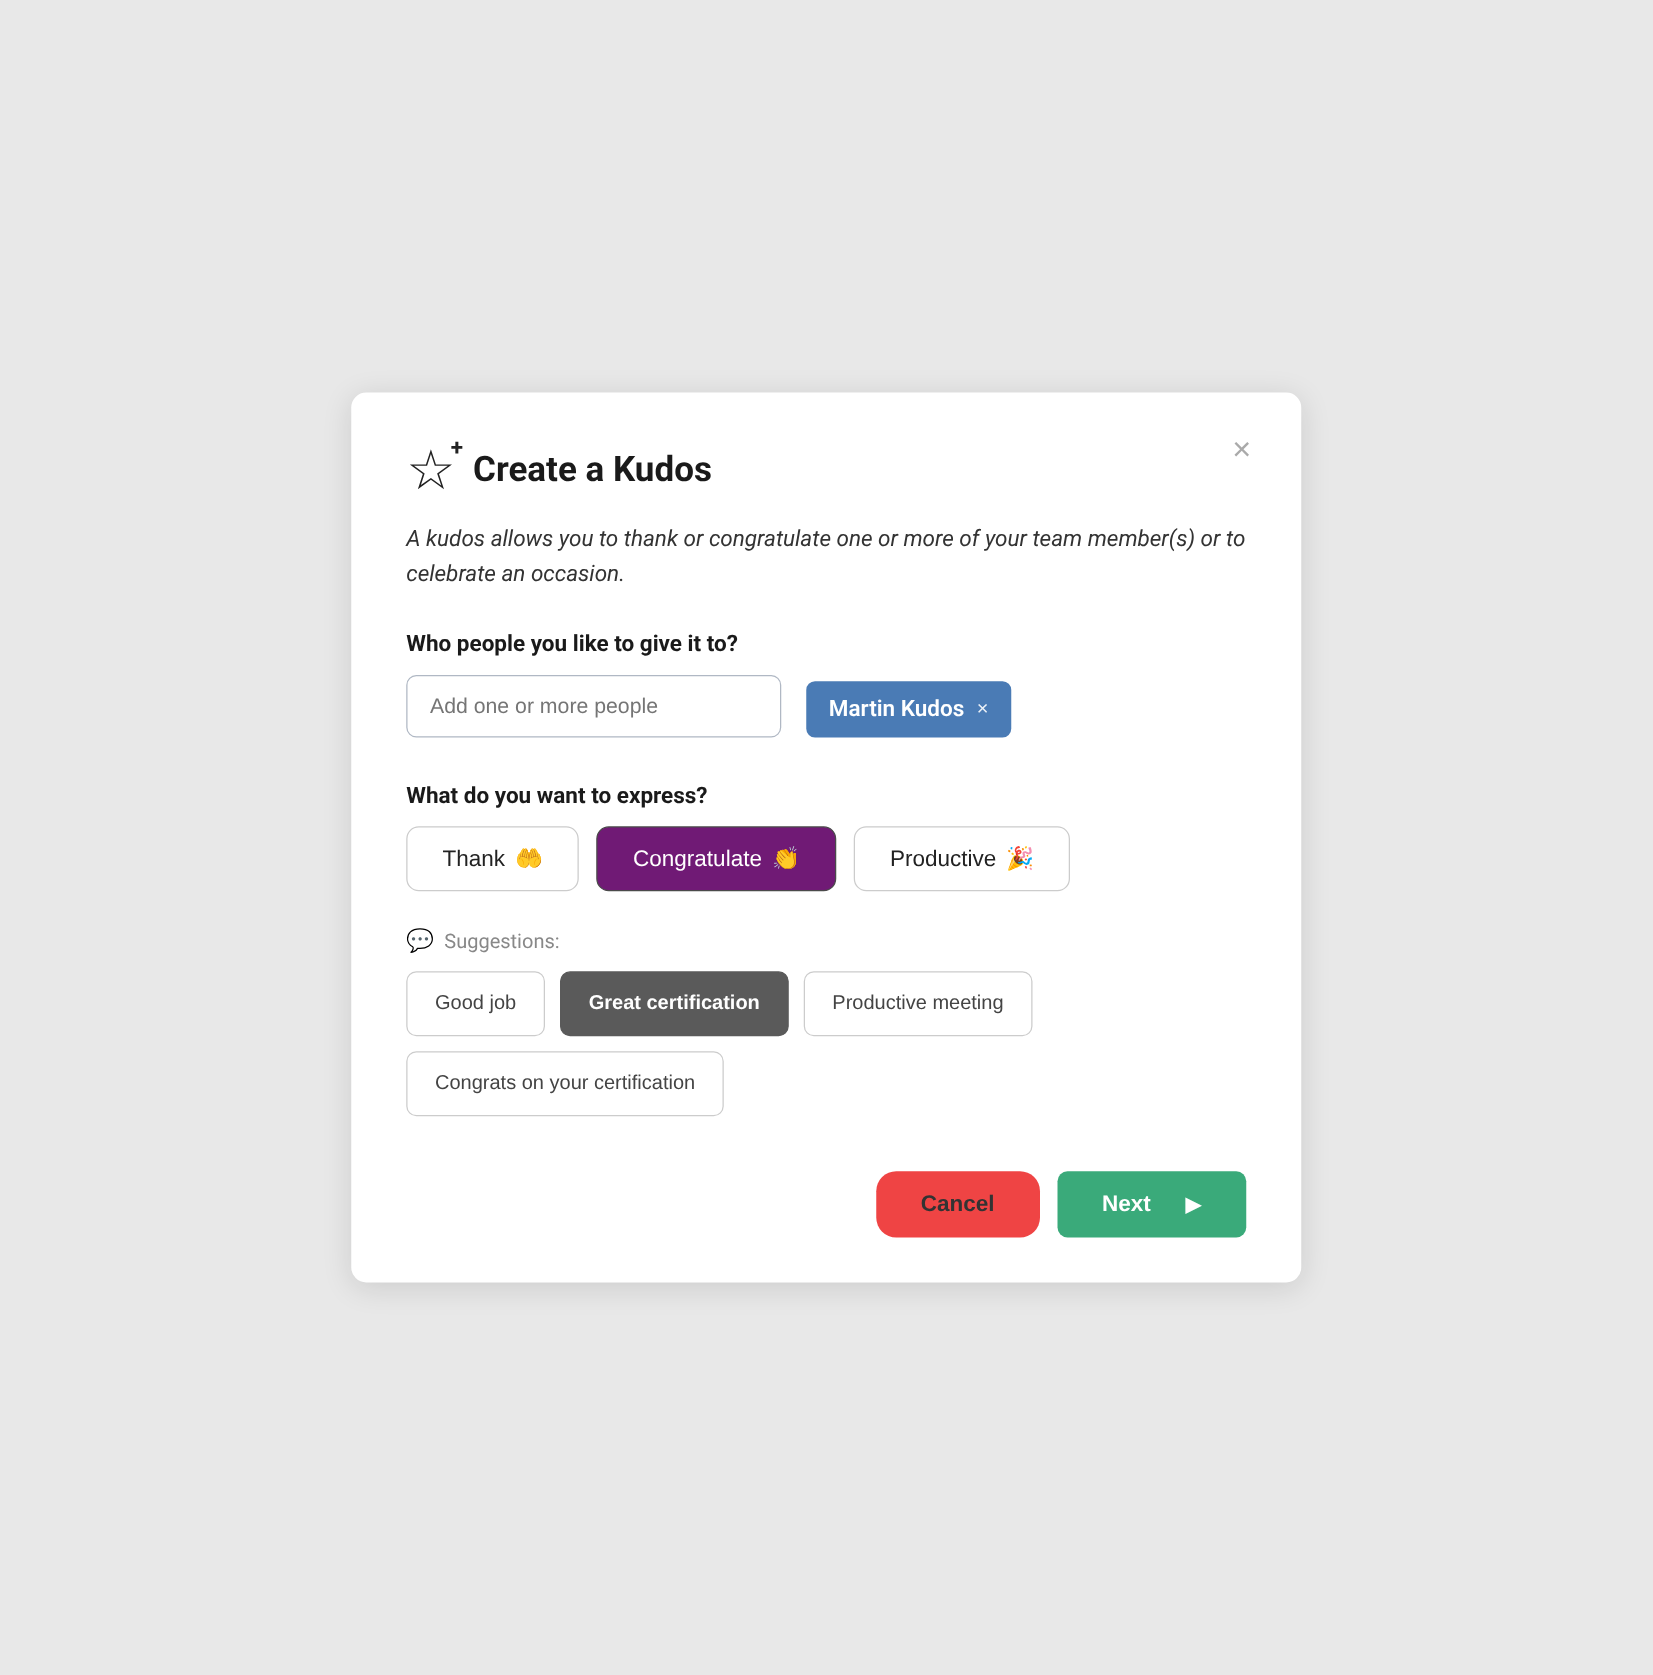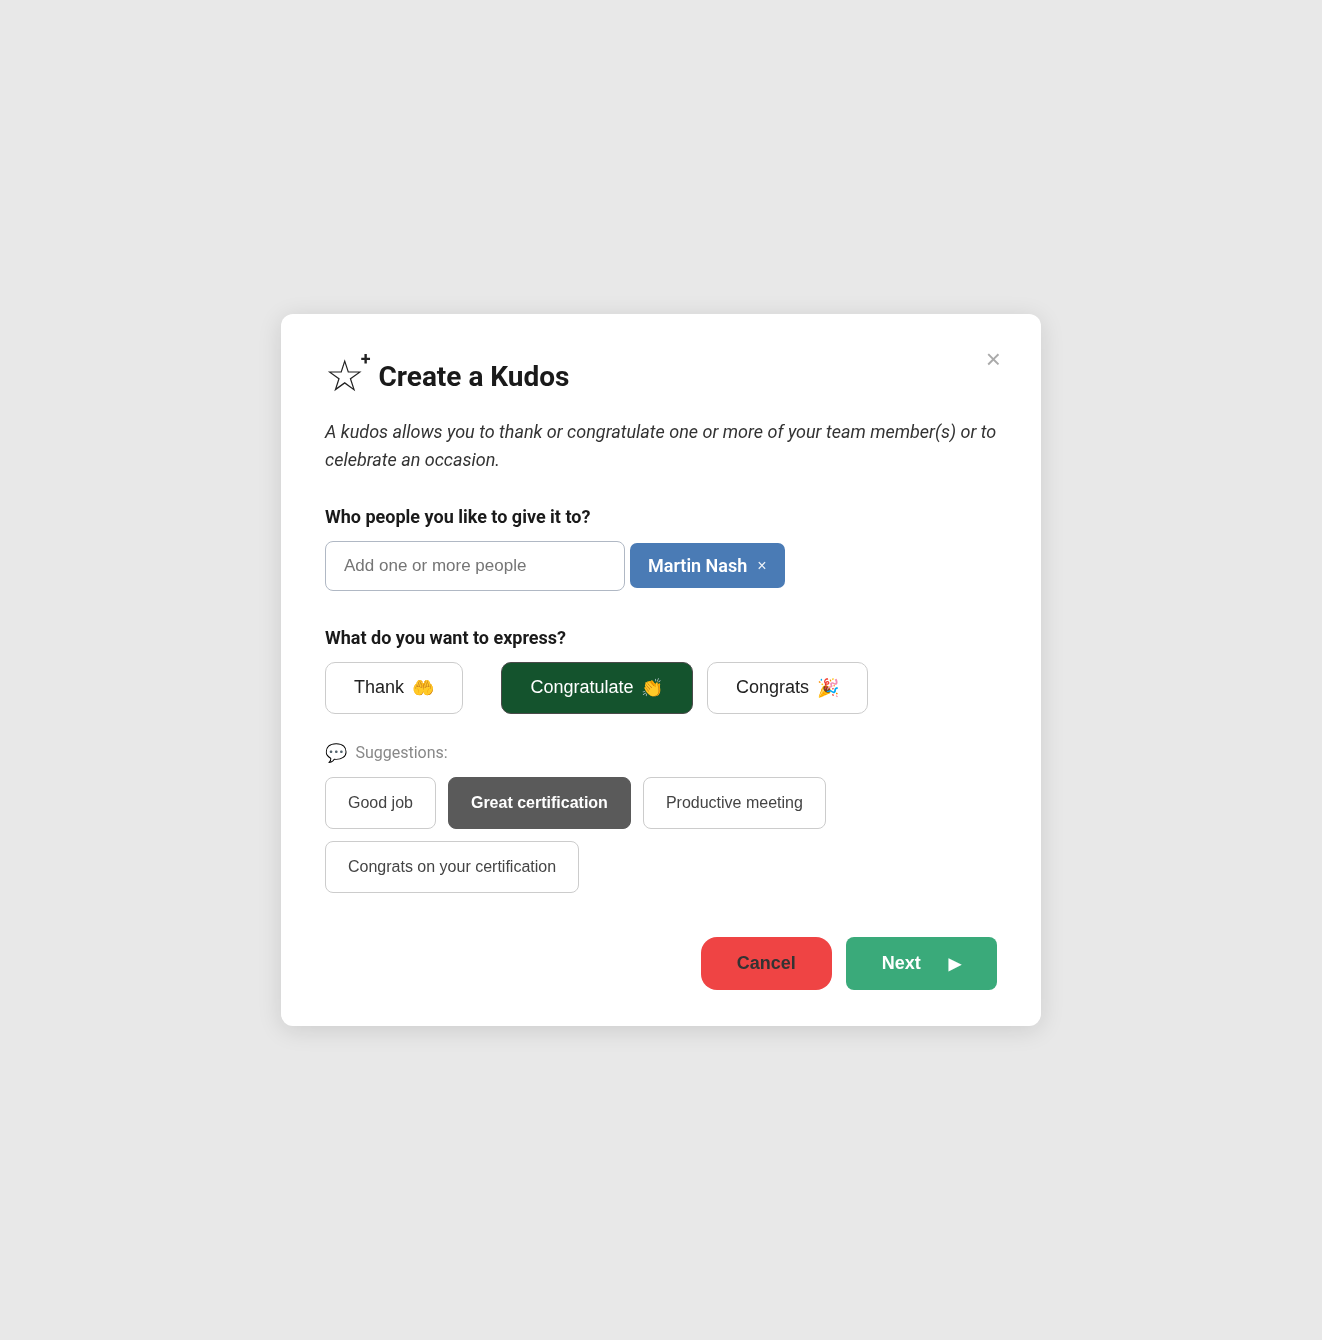"Add one or more people" .recipient-row { align-items: center -> flex-end; gap: 5px -> 20px }
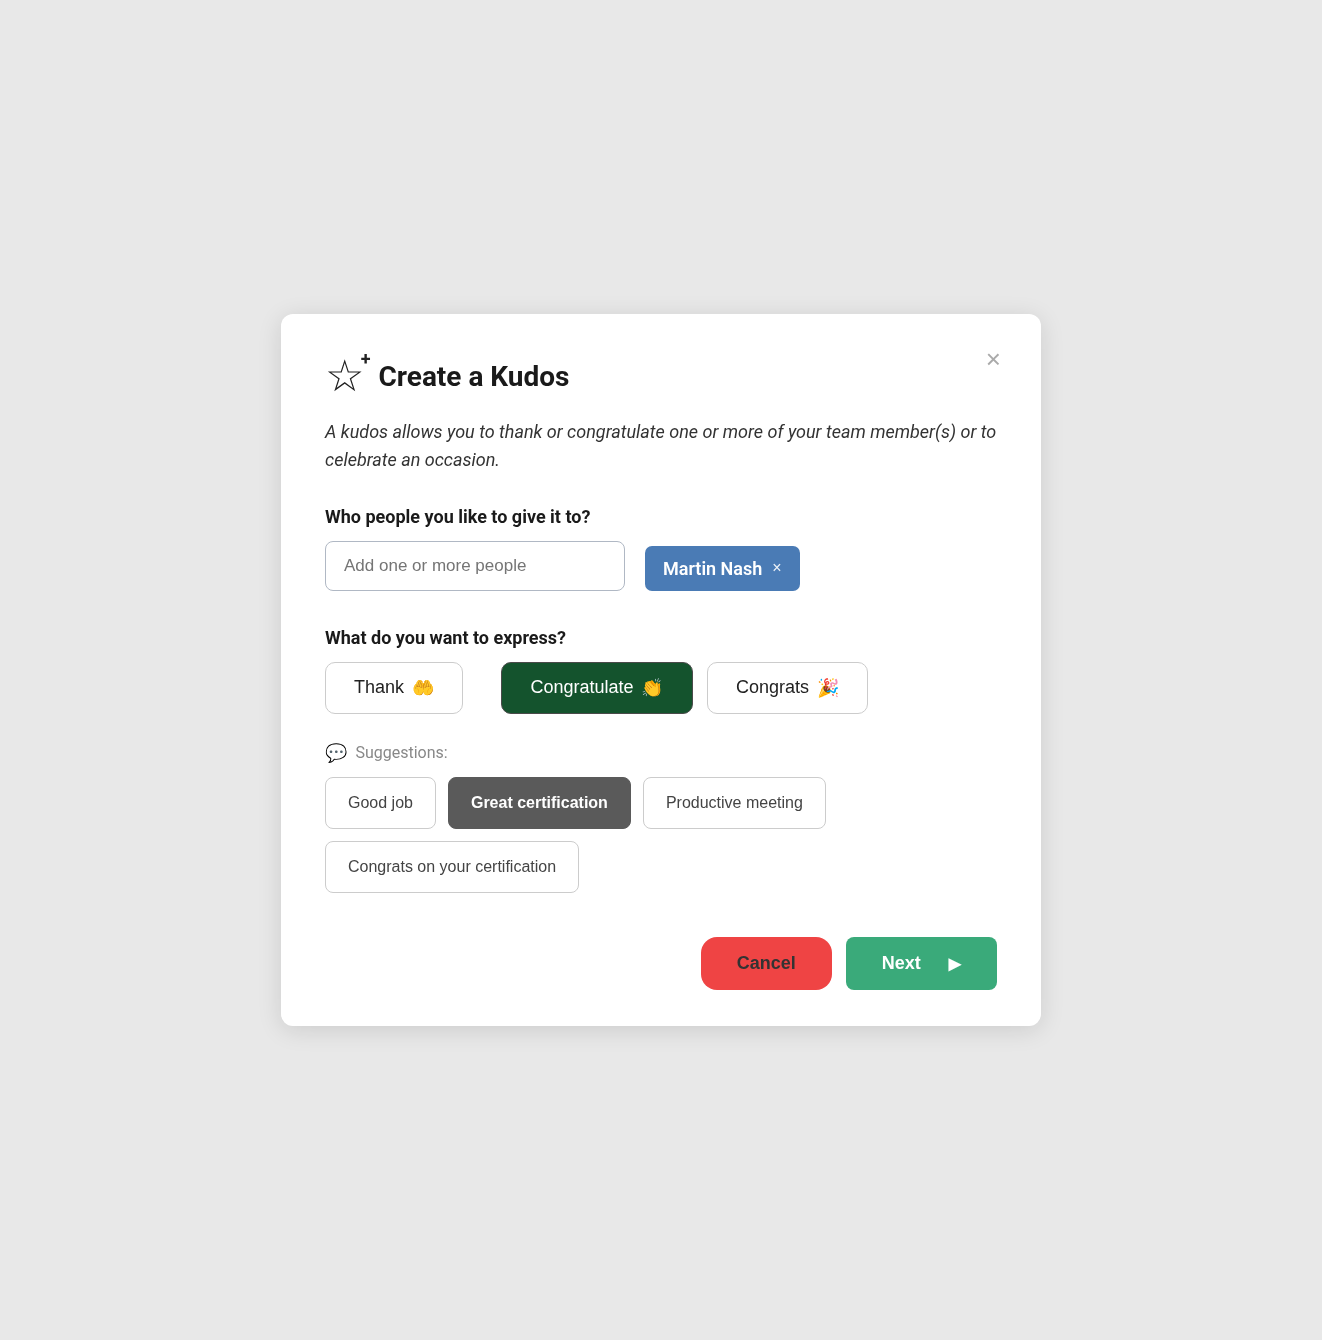"Martin Nash" span { text: Nash -> Kudos }
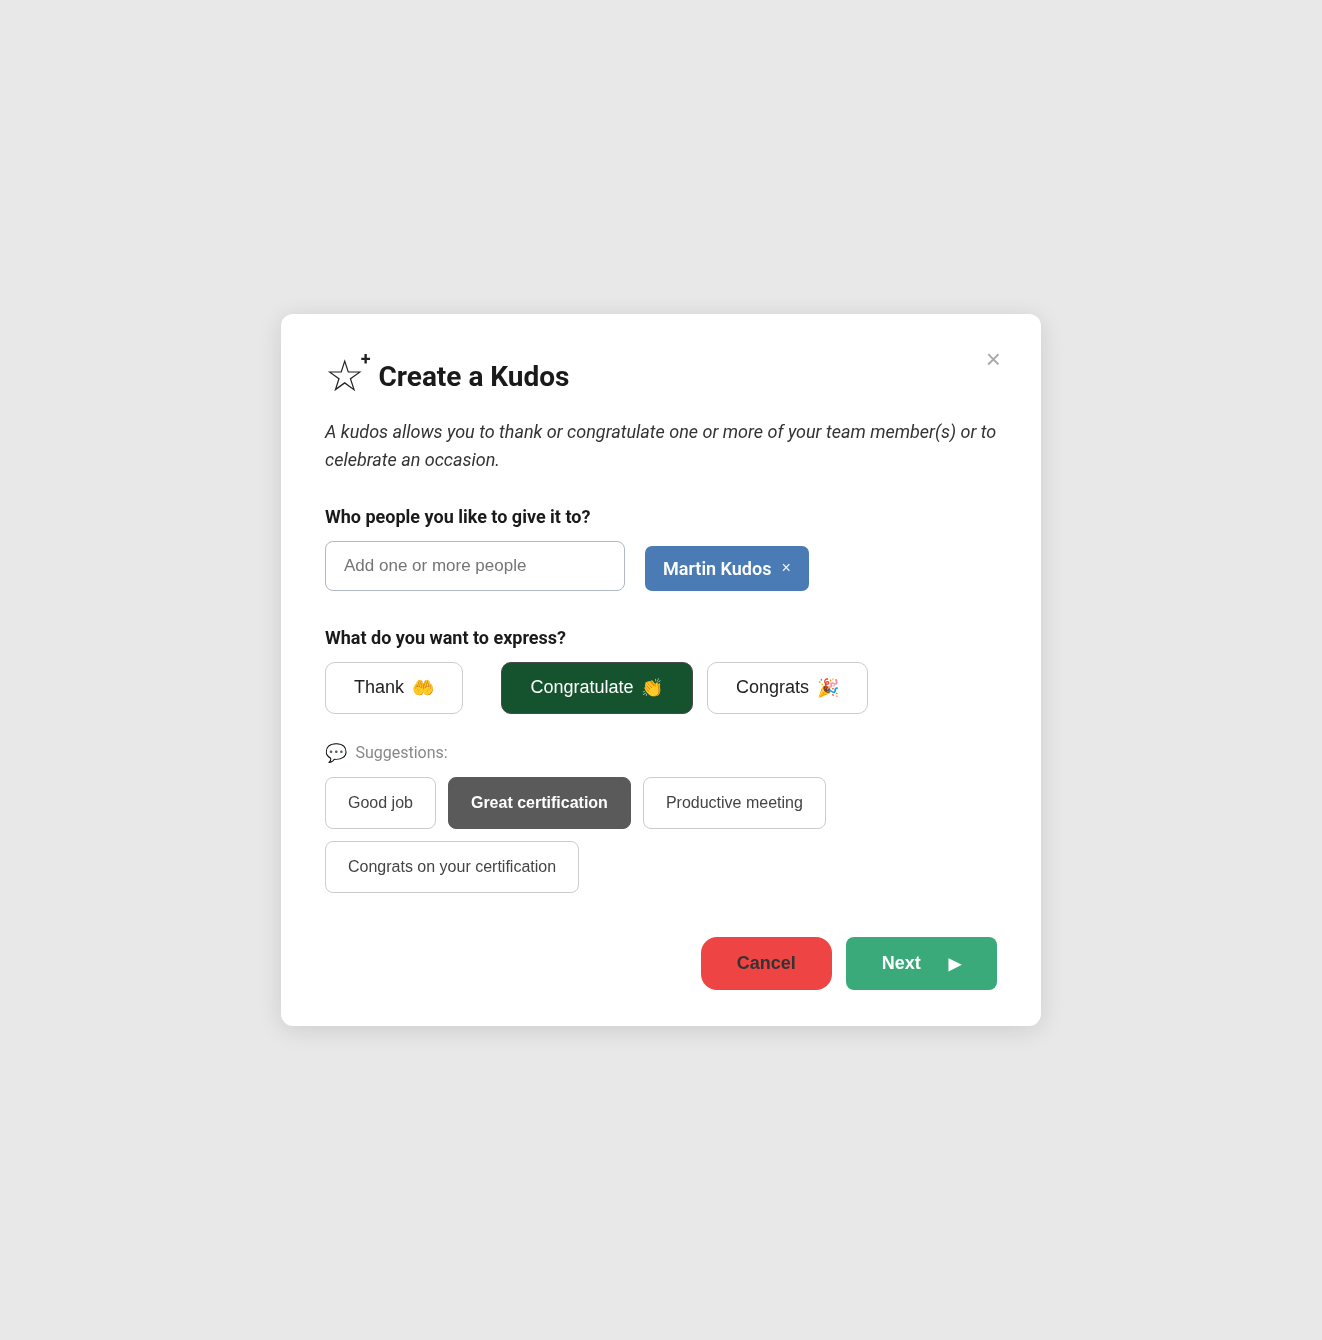"Congratulate" .express-btn.active { background: #14532d -> #701a75; margin-left: 24px -> none }
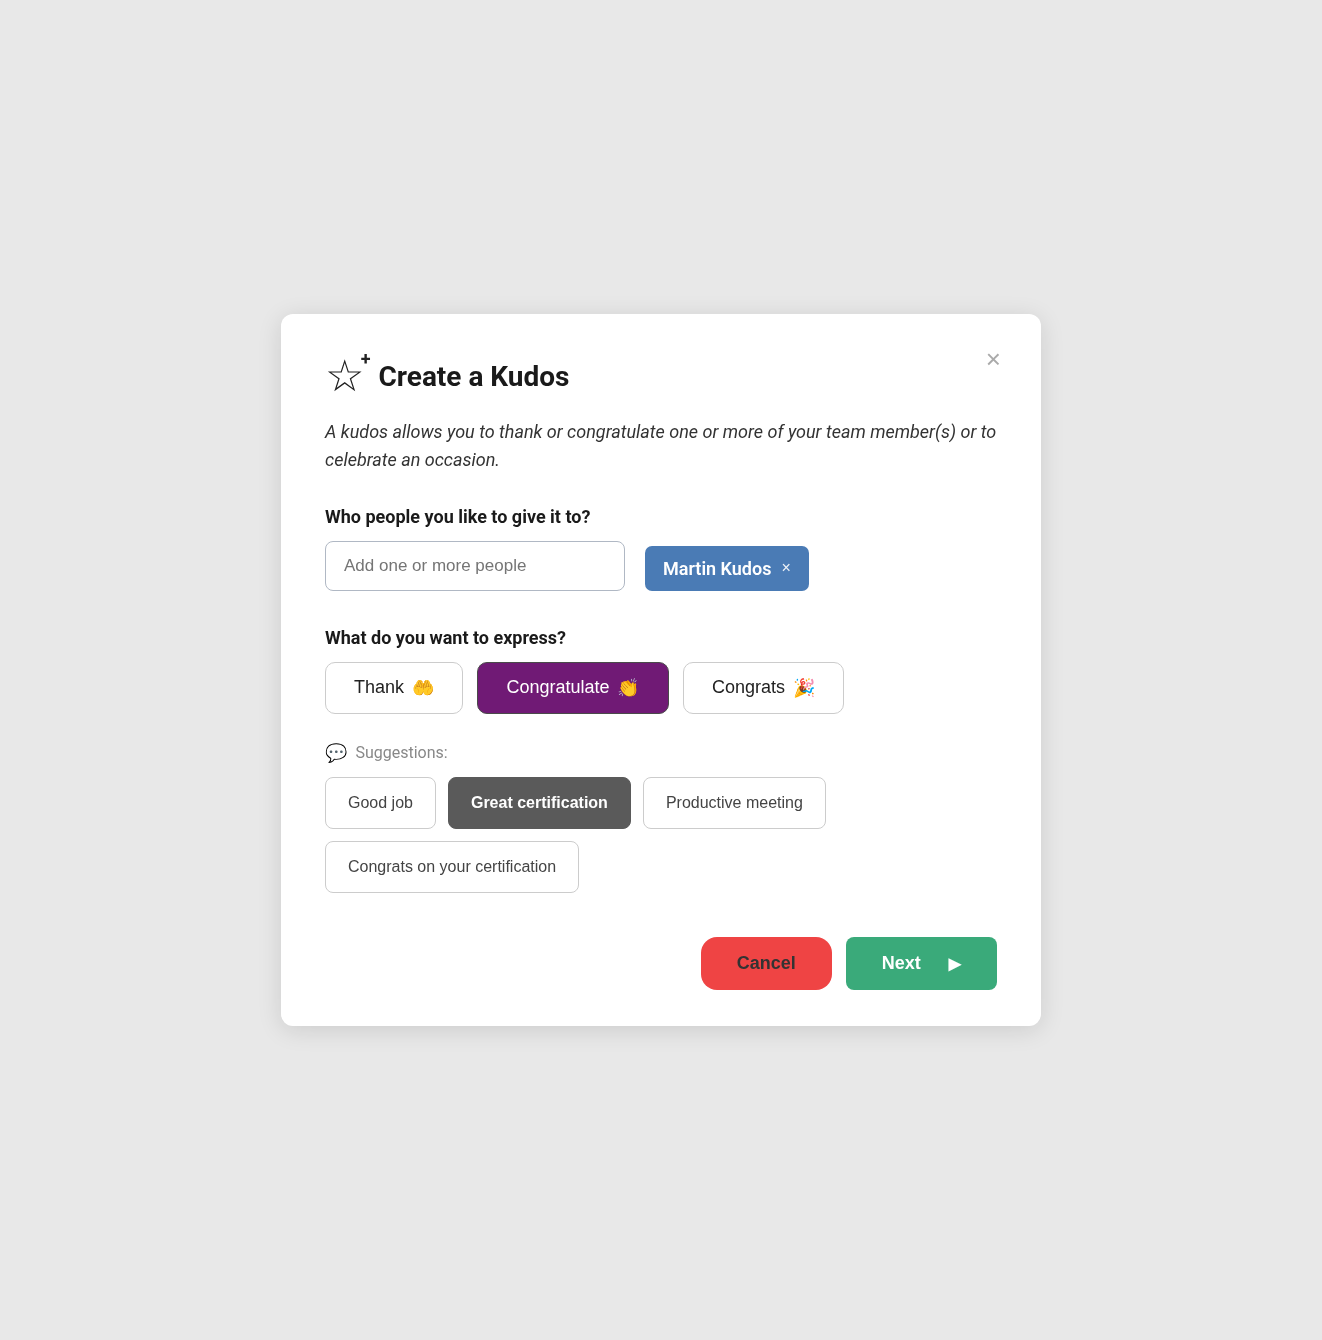"Congrats" span { text: Congrats -> Productive }
